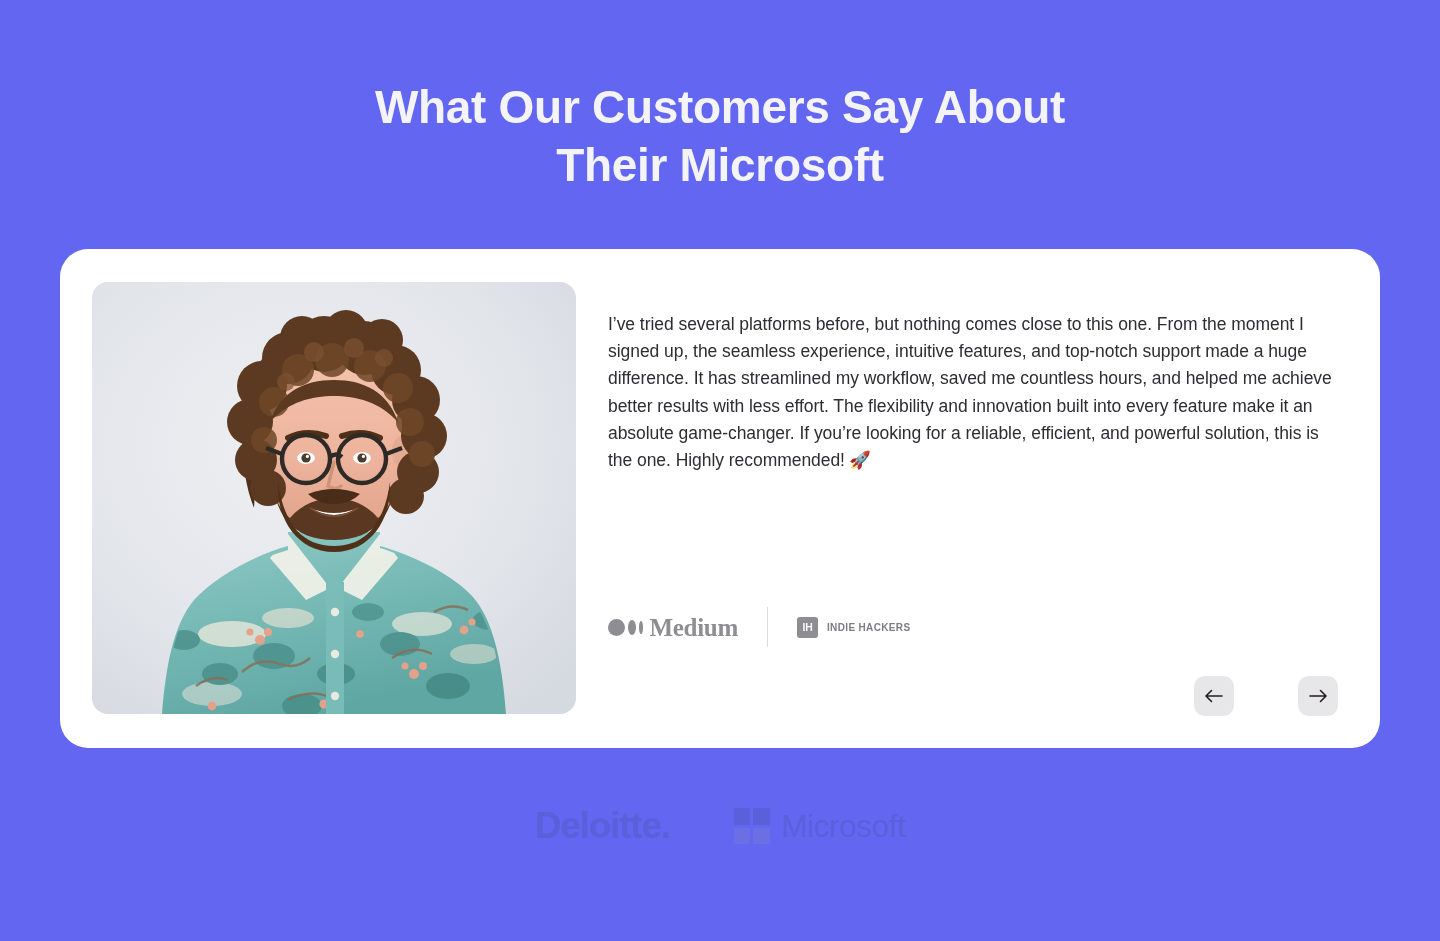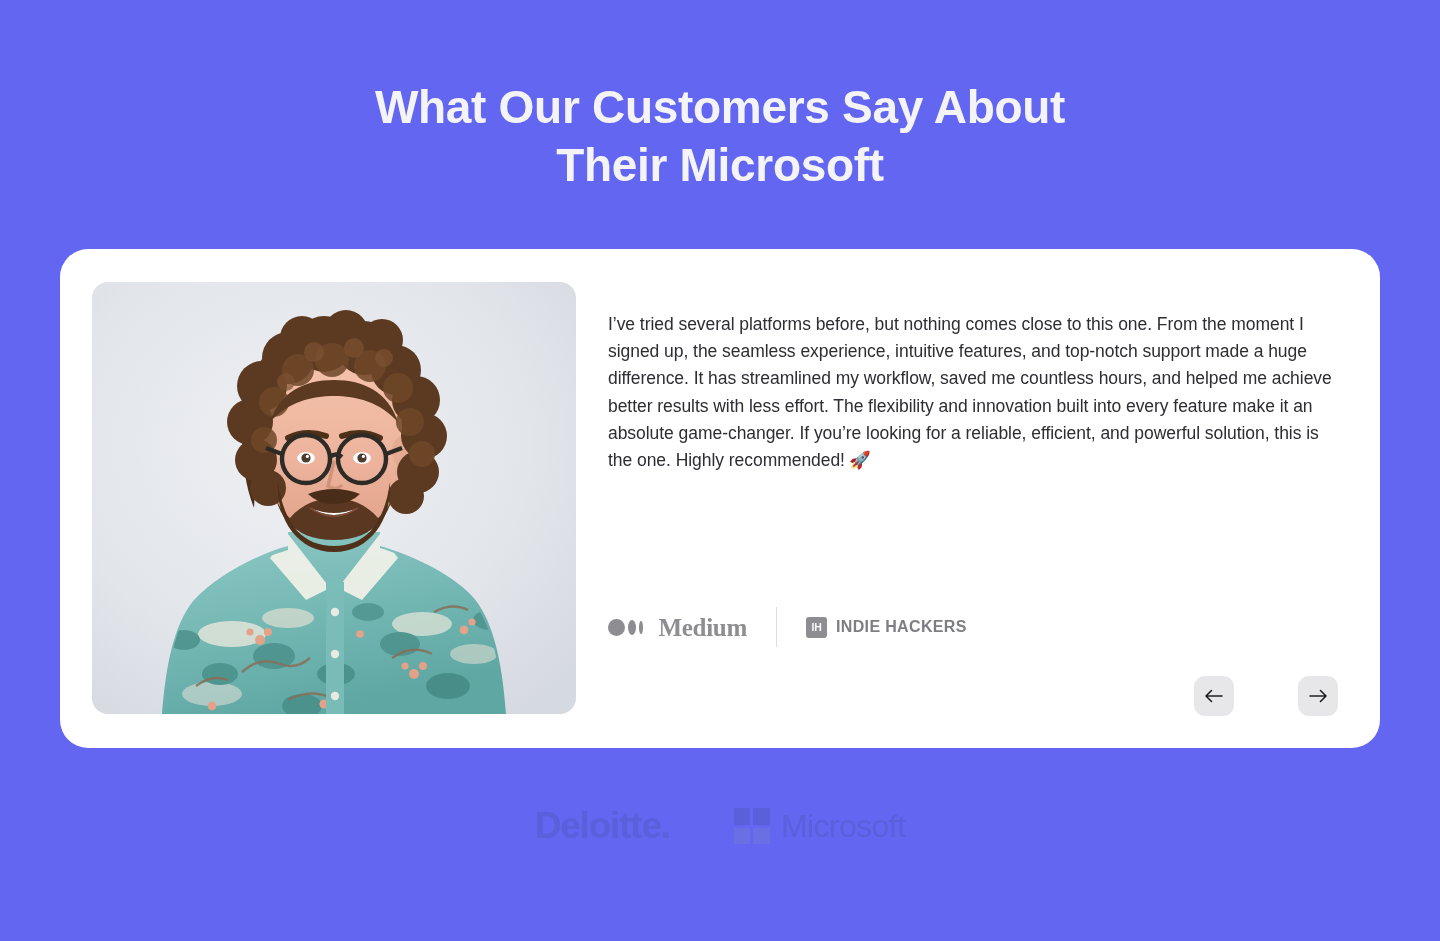"Medium" .brand-medium { gap: 16px -> 7px }
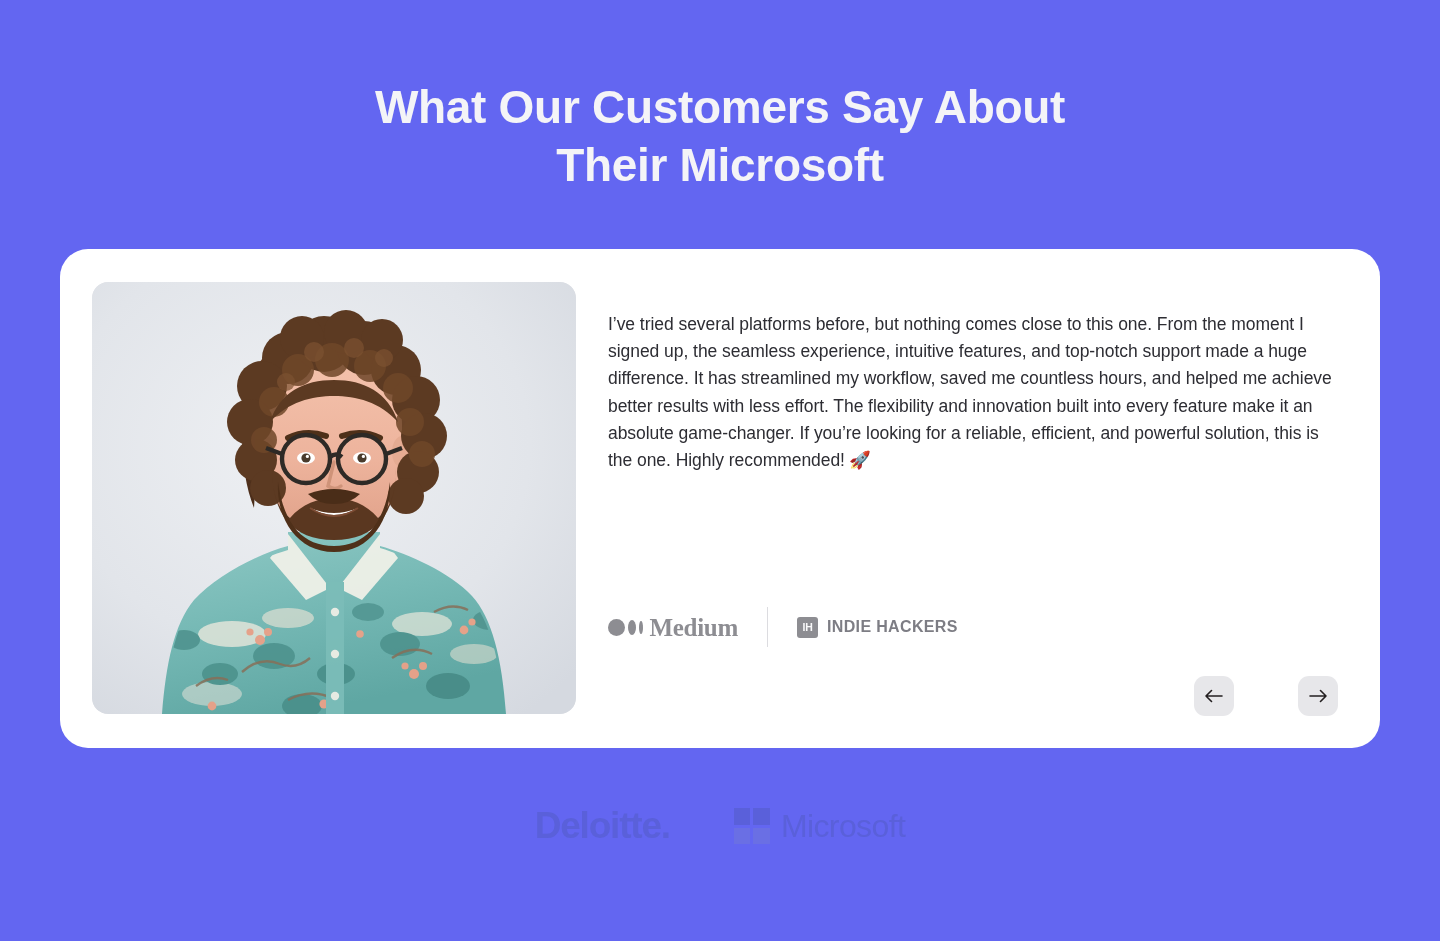"INDIE HACKERS" .ih-word { font-size: 16px -> 10px }
